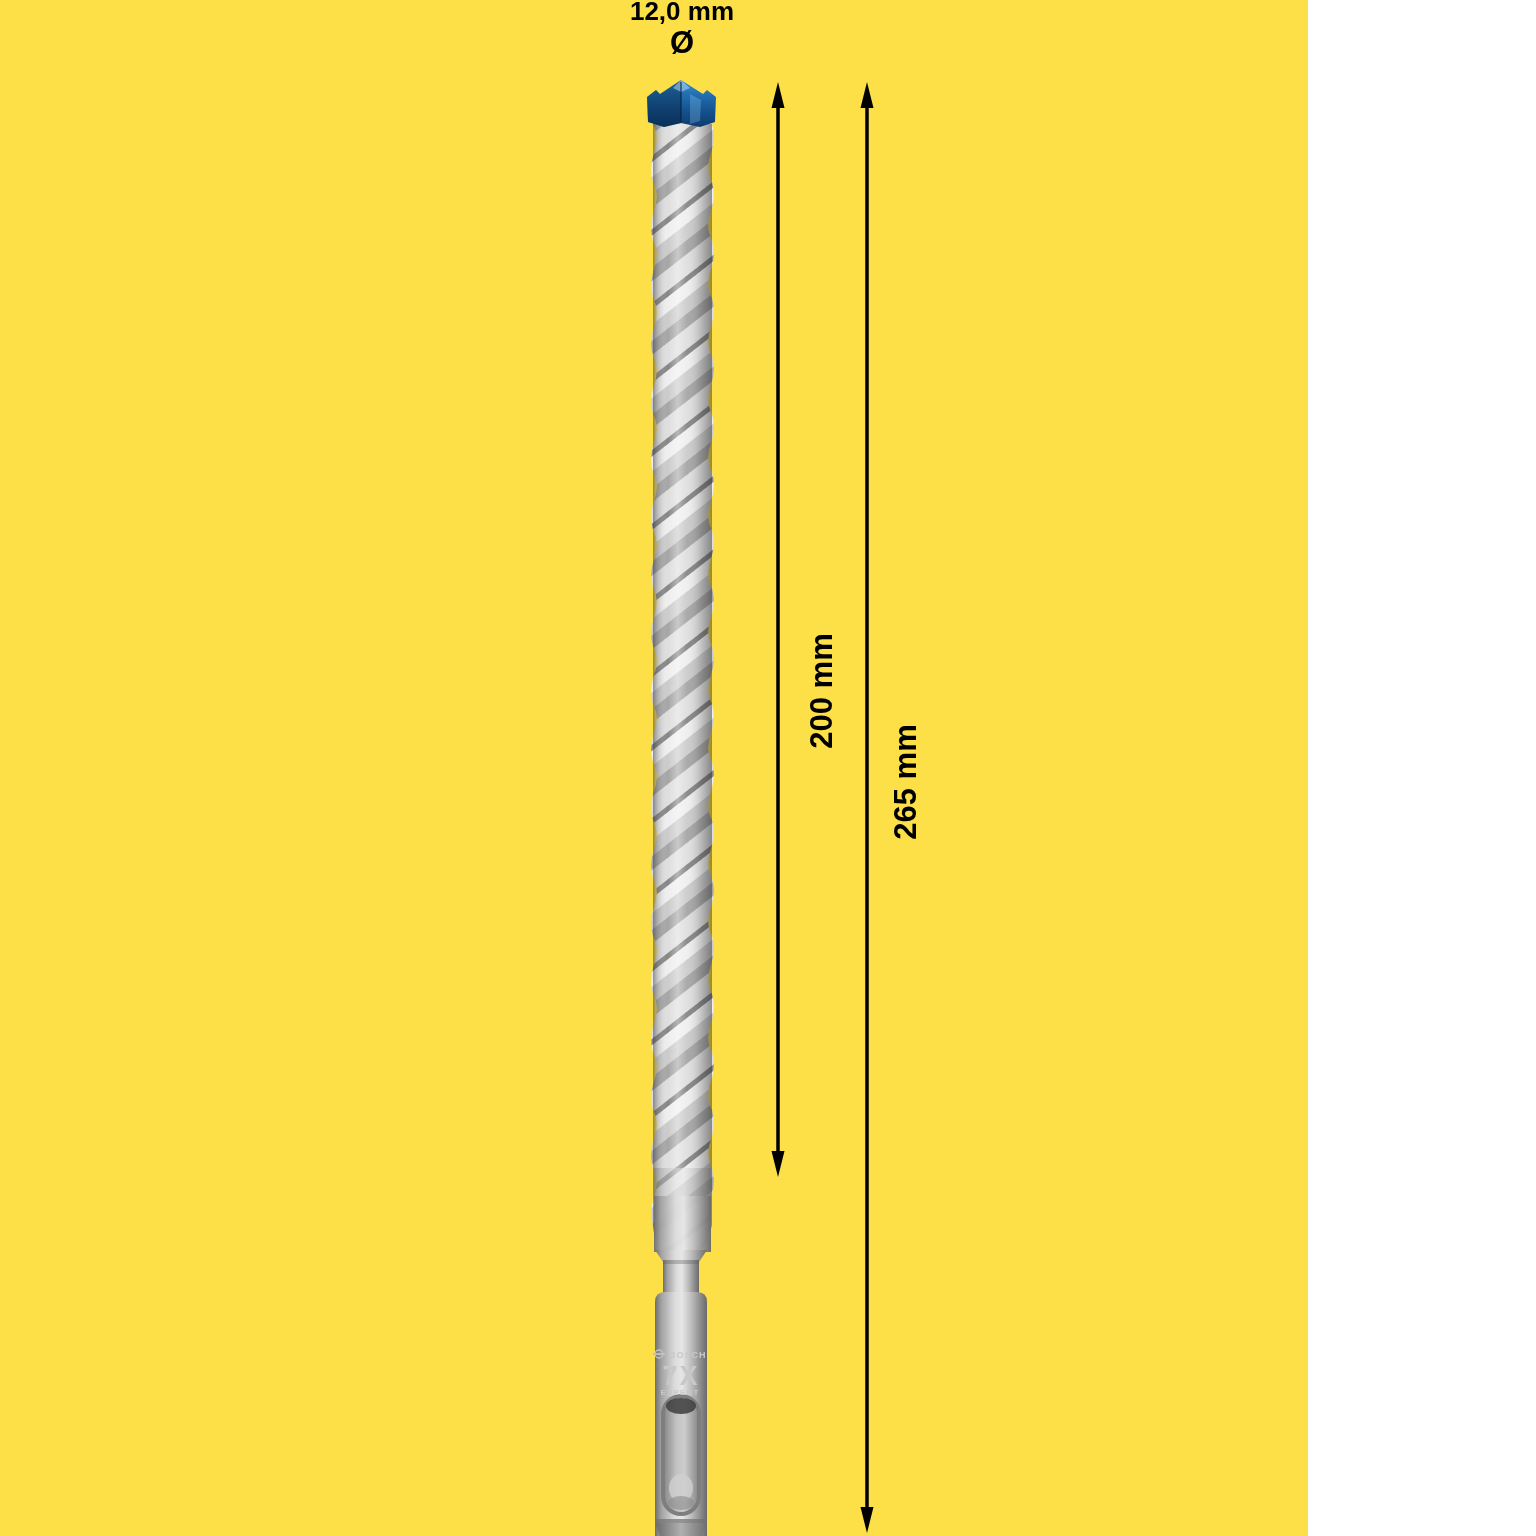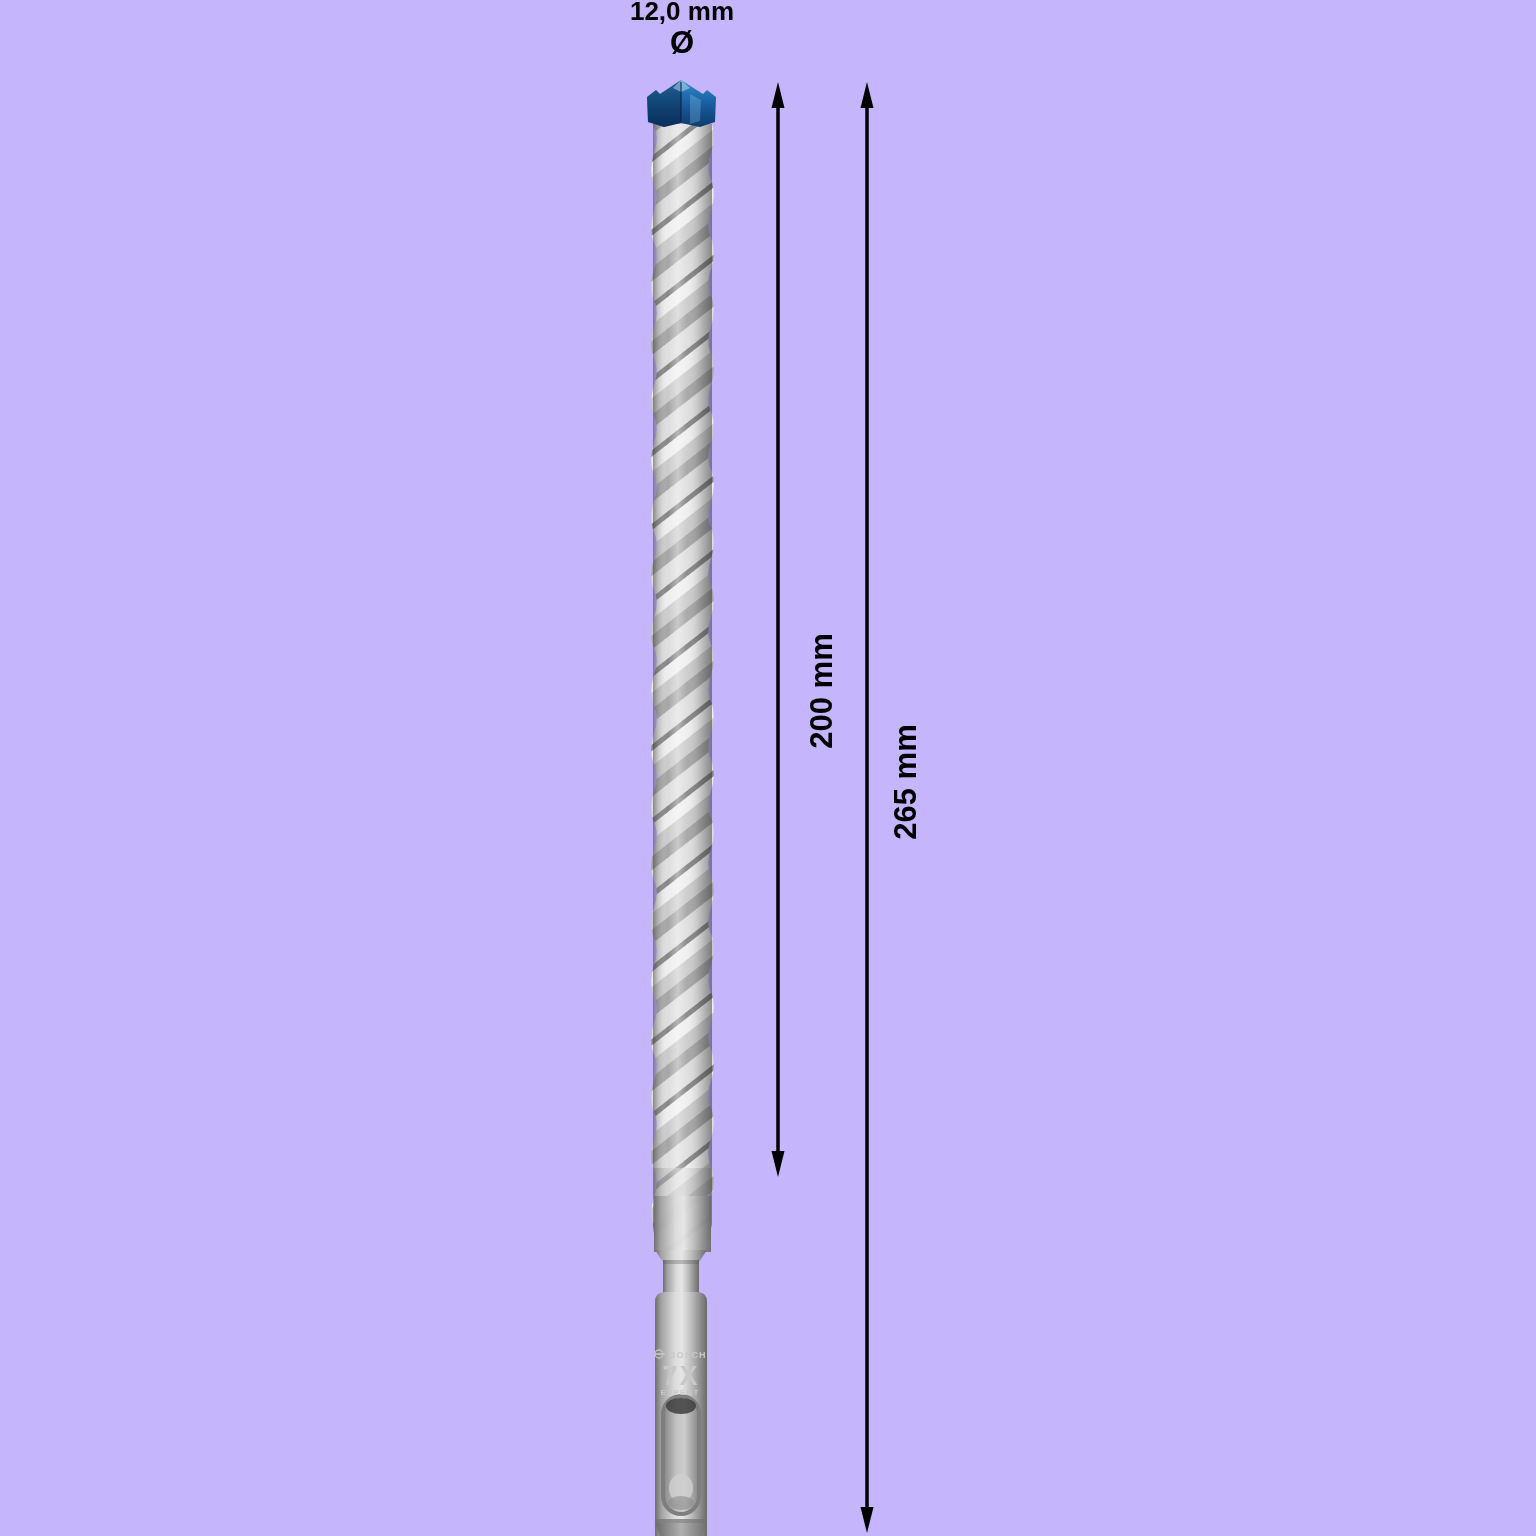"12,0 mm" .canvas { background: #c4b5fd -> #fde047; width: 1536px -> 1308px }
